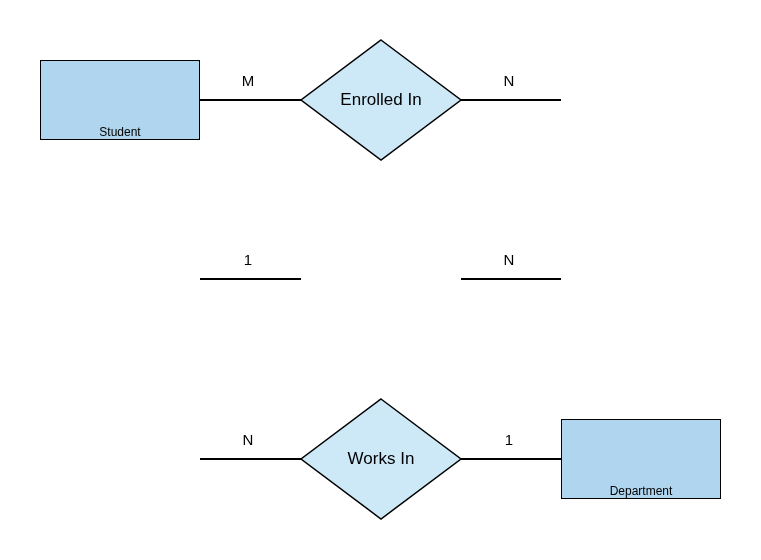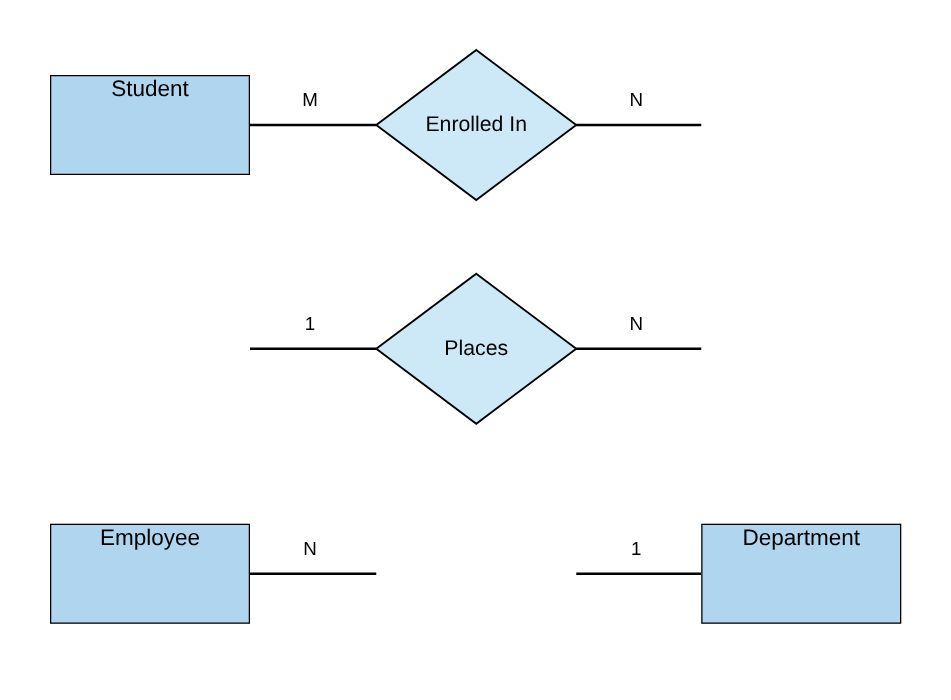"Student" .entity { align-items: flex-start -> flex-end; font-size: 18px -> 12px }
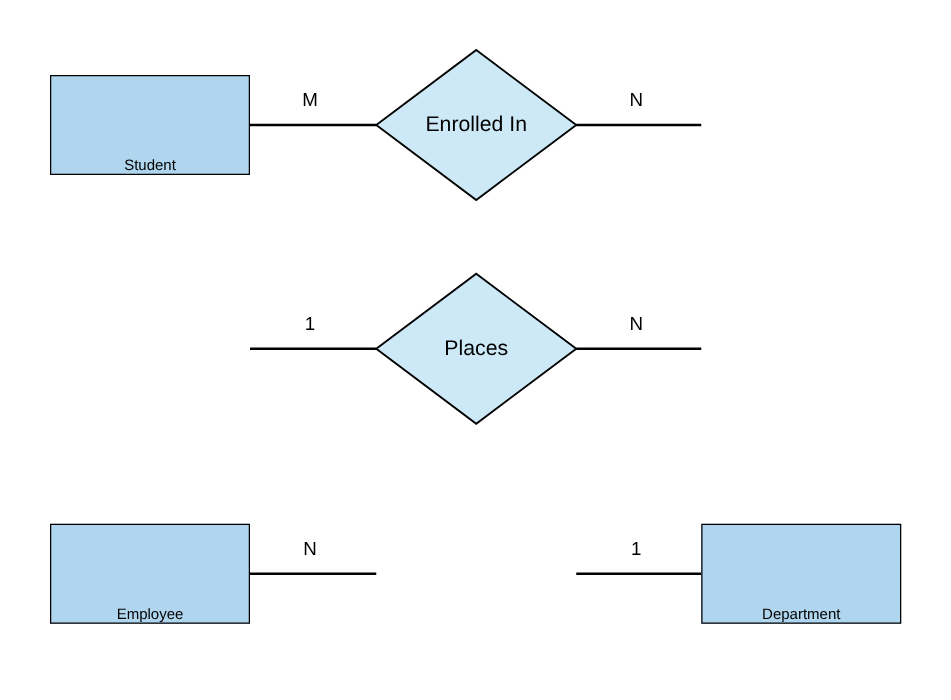"Places" div.diamond-wrap { html: <div> <svg> <polygon></polygon> </svg> <div>Places</div> </div> -> none }
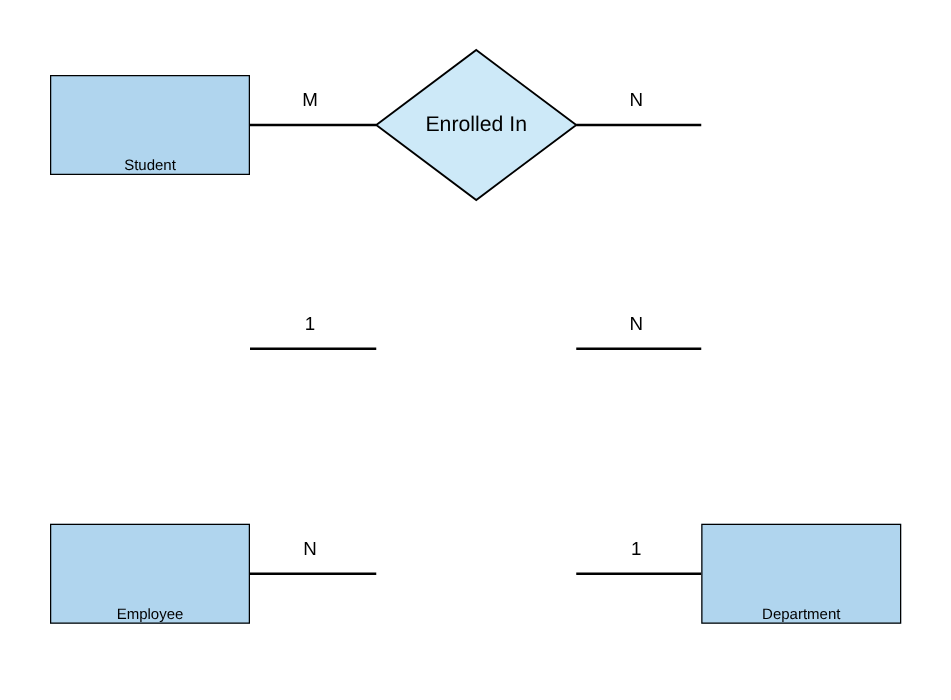"Works In" div.diamond-wrap { html: none -> <div> <svg> <polygon></polygon> </svg> <div>Works In</div> </div> }
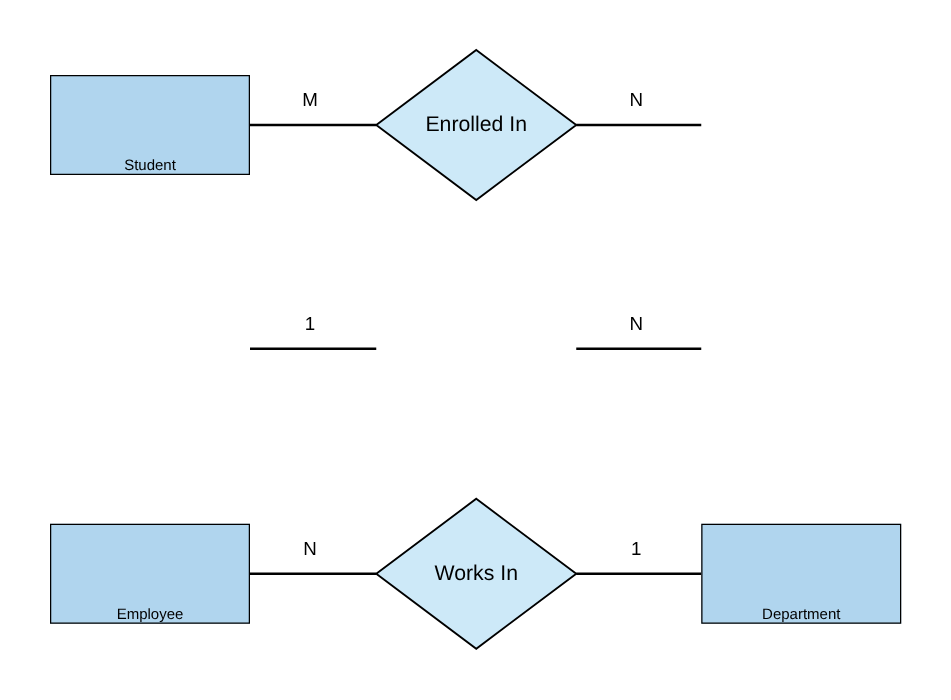"Employee" div.entity { html: <div> <span>Employee</span> </div> -> none }
